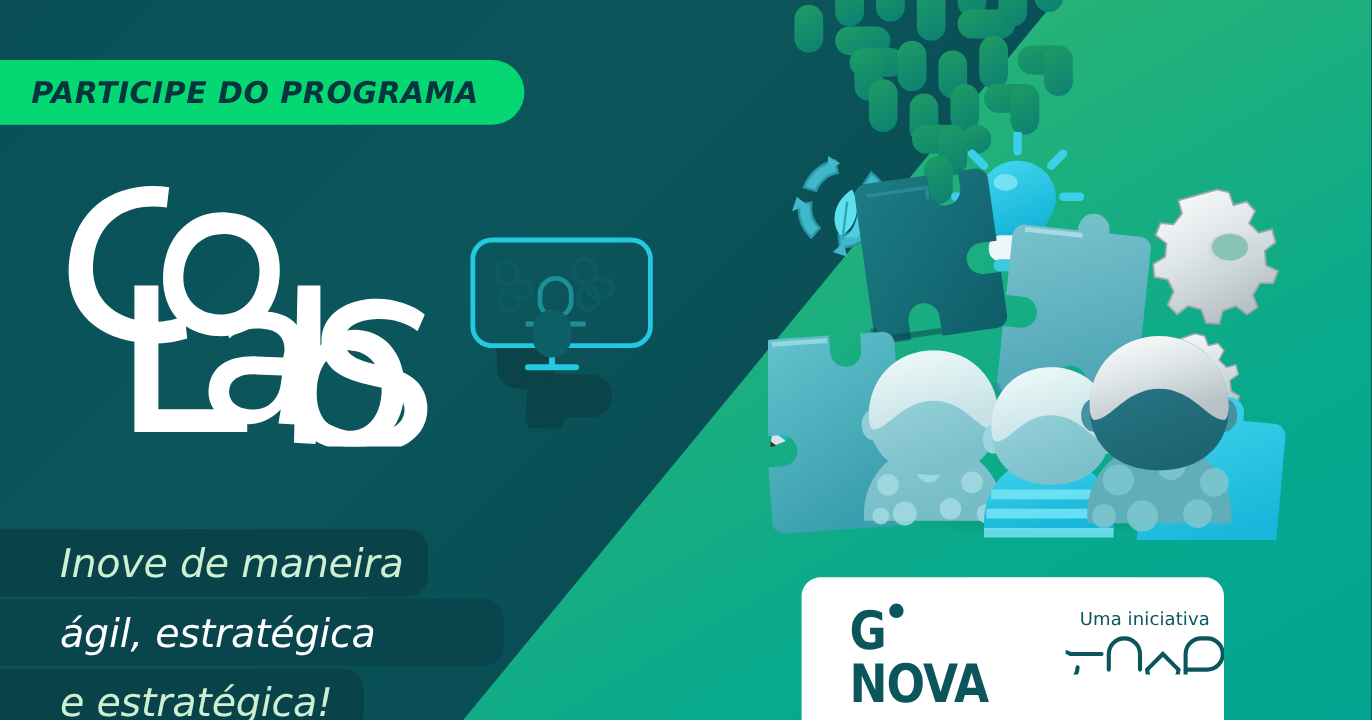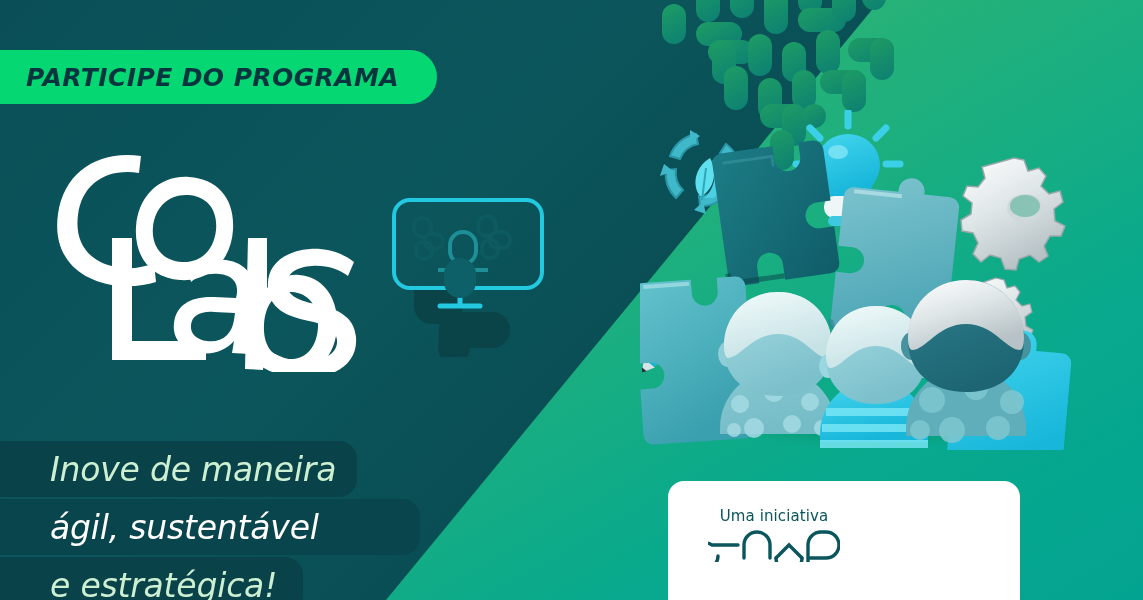"ágil, sustentável" span { text: sustentável -> estratégica }
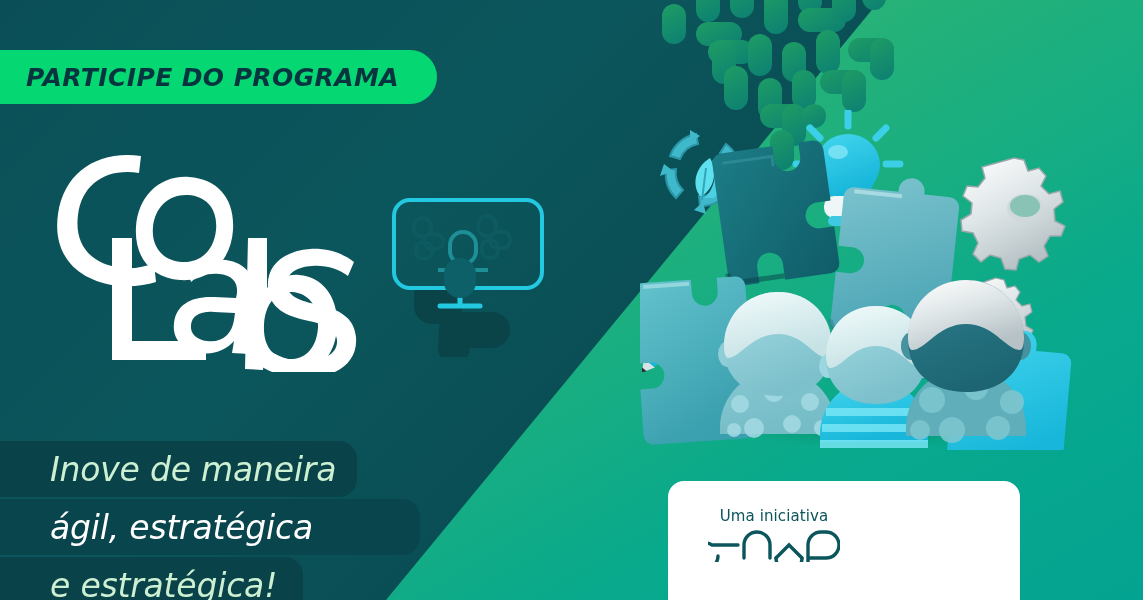"G NOVA" div.gnova { html: none -> <div> <div></div> <div>G NOVA</div> </div> }
